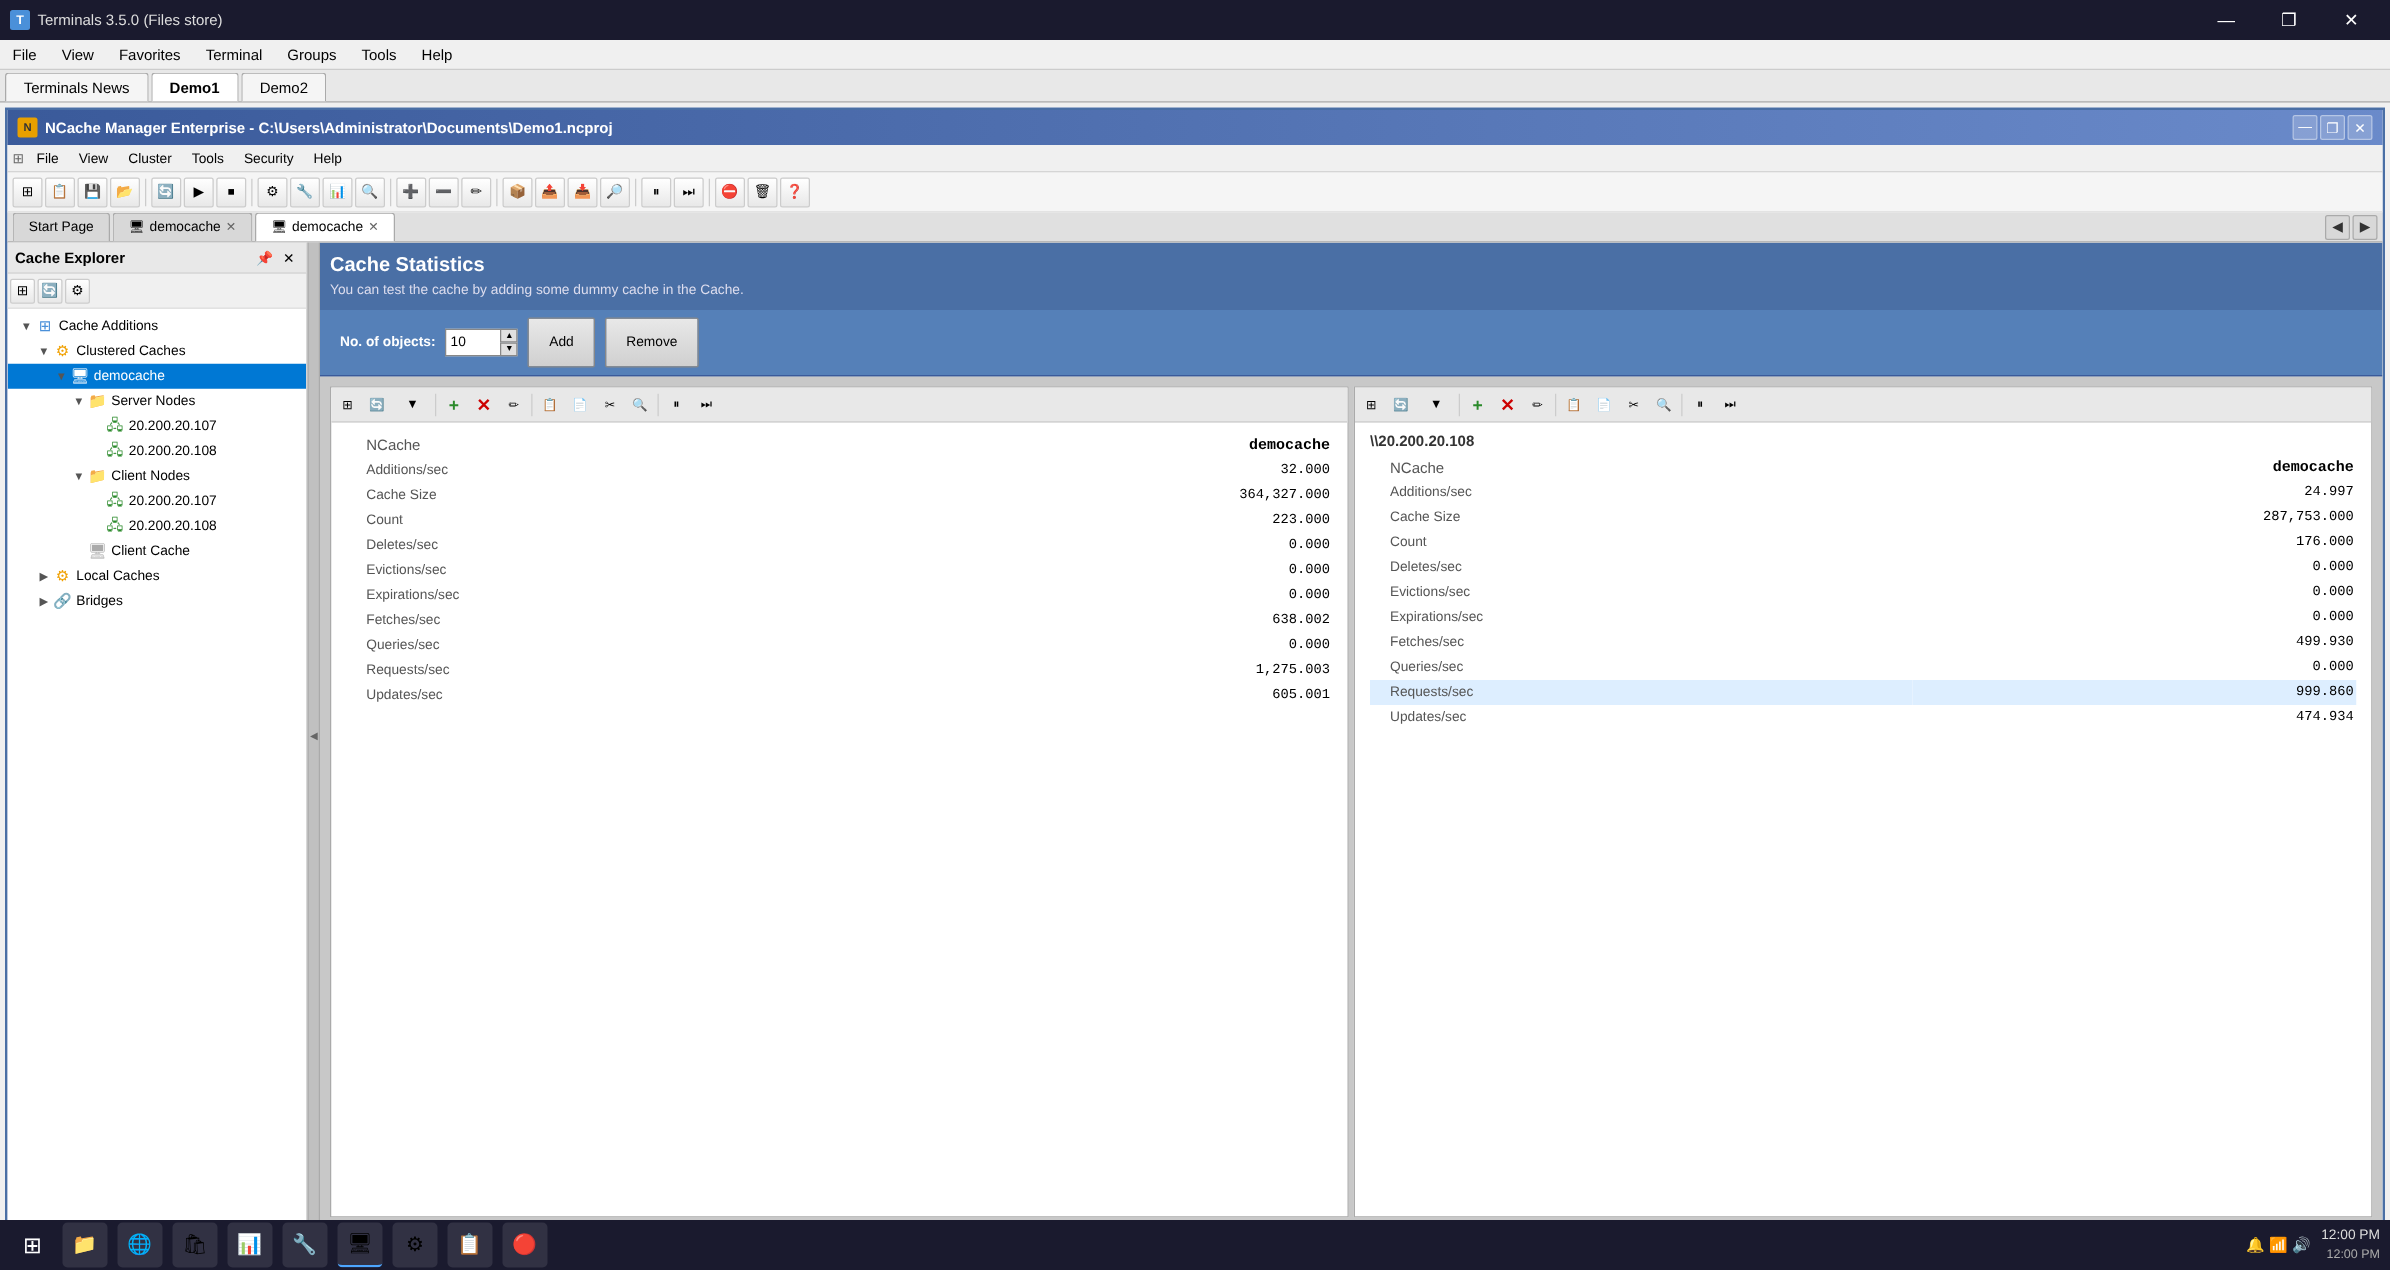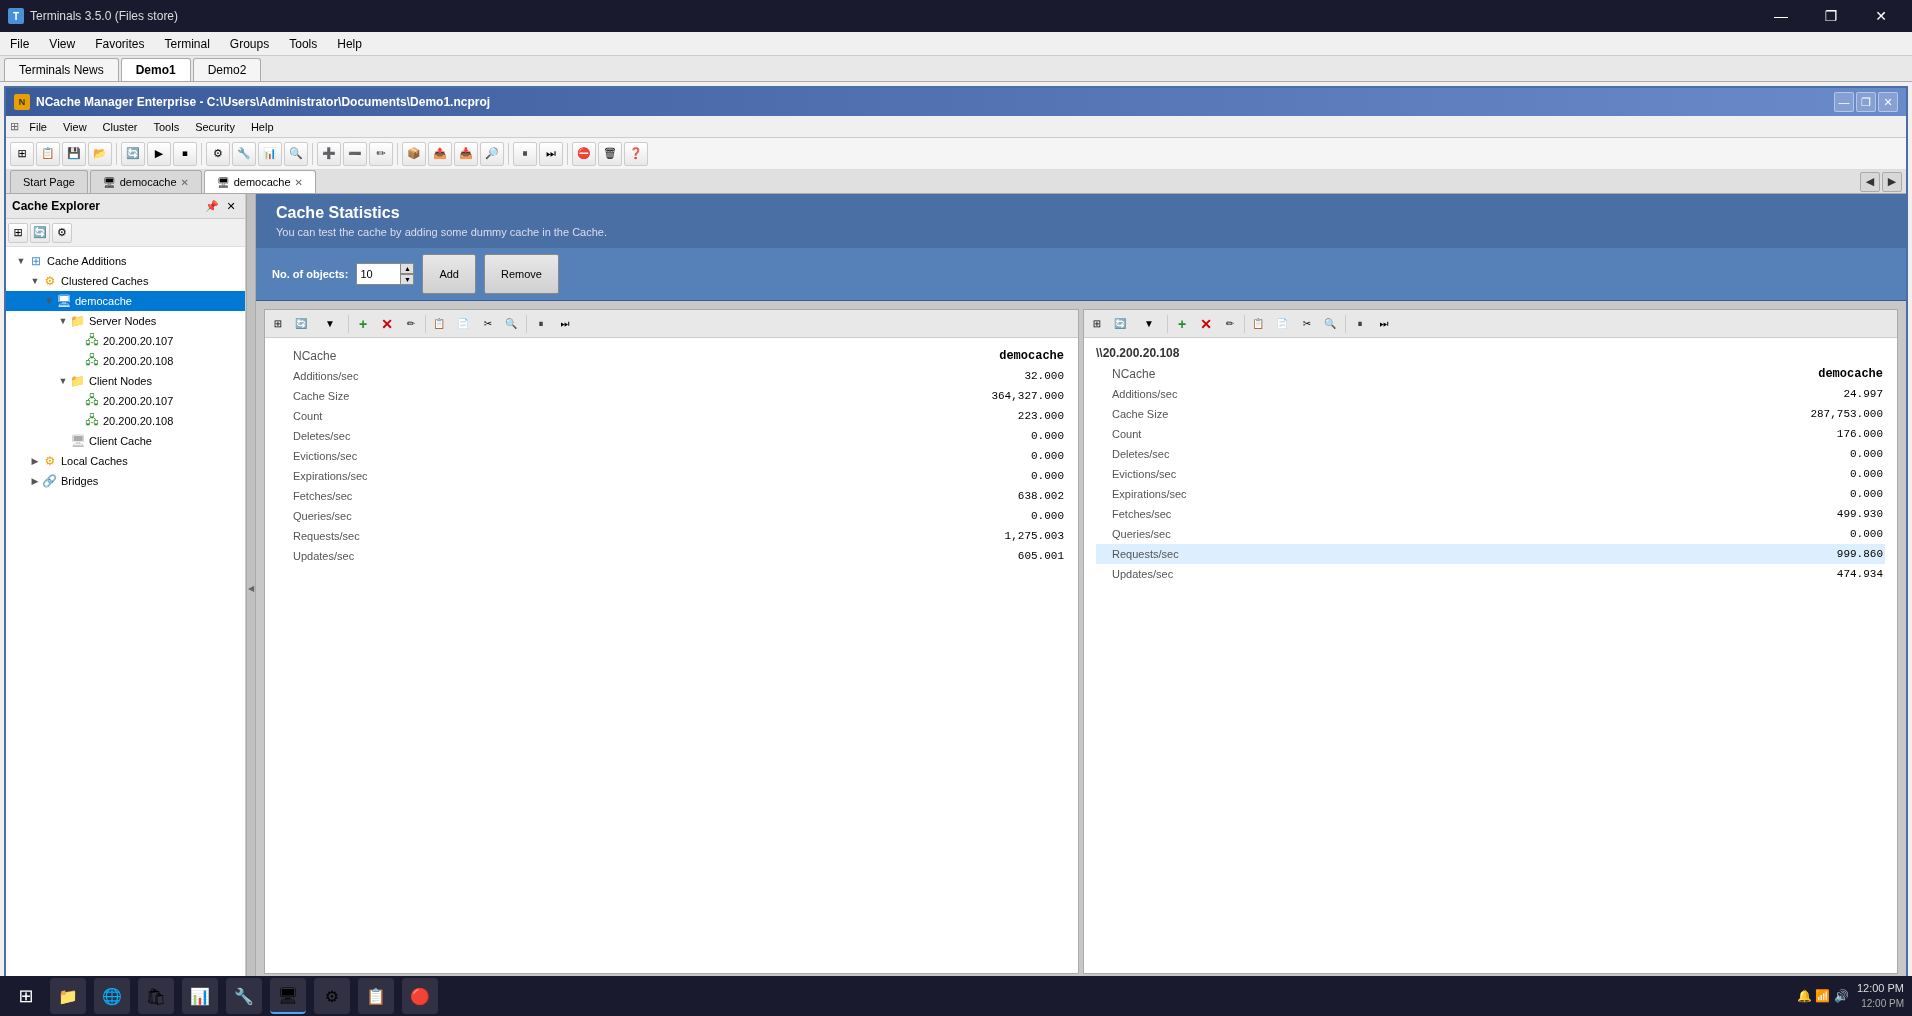"Cache Statistics" .cache-stats-header { padding: 10px 20px -> 10px 8px }
